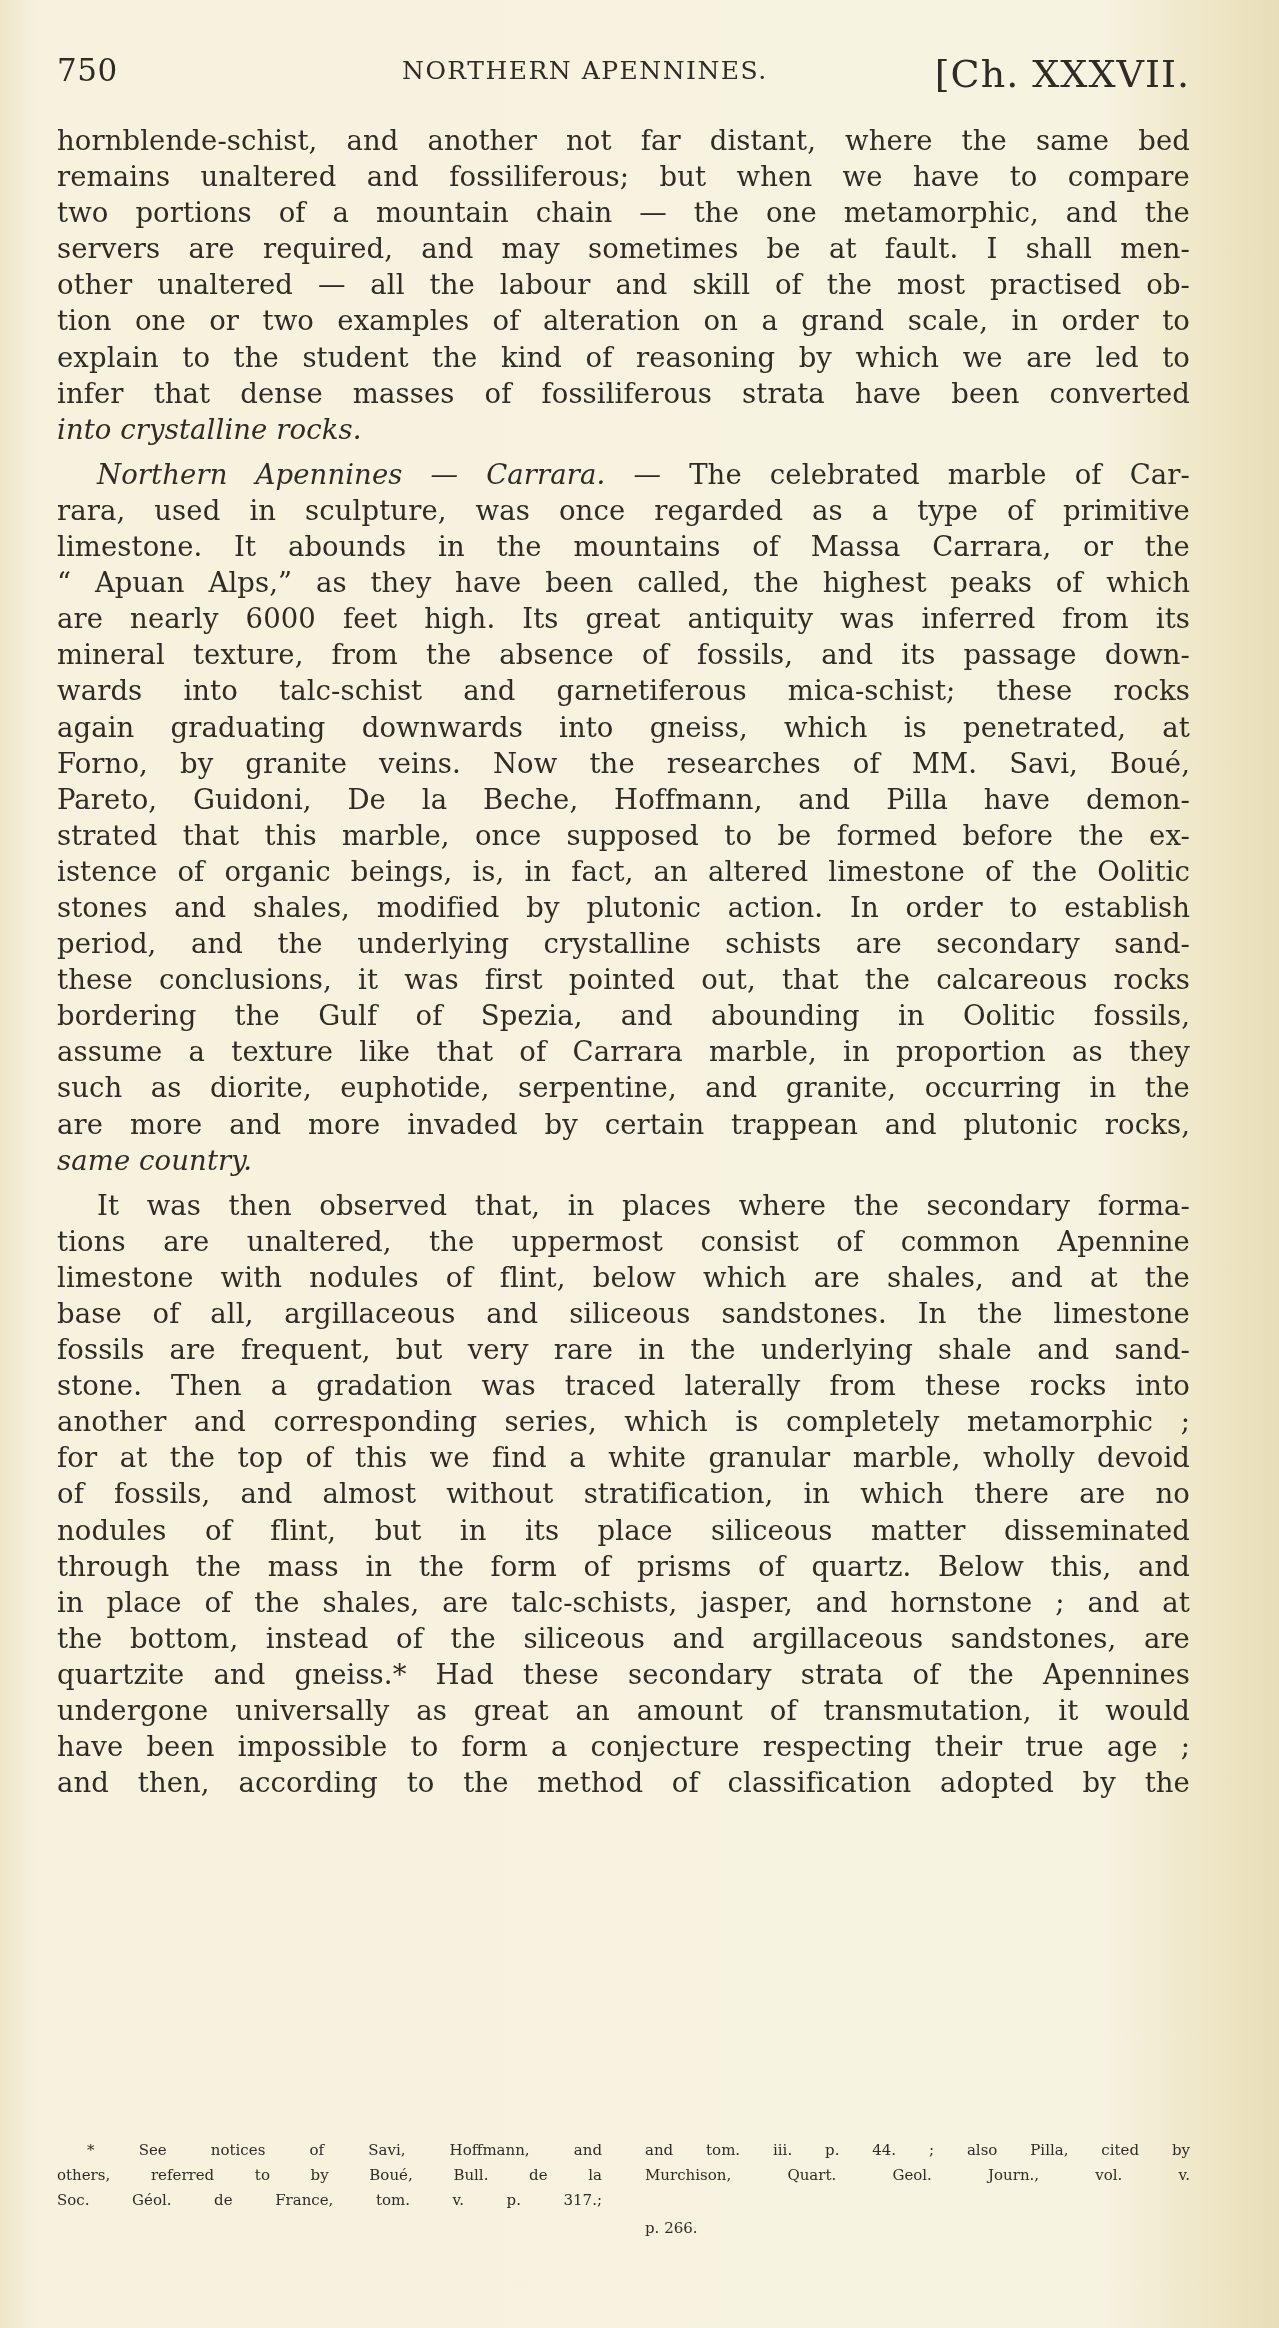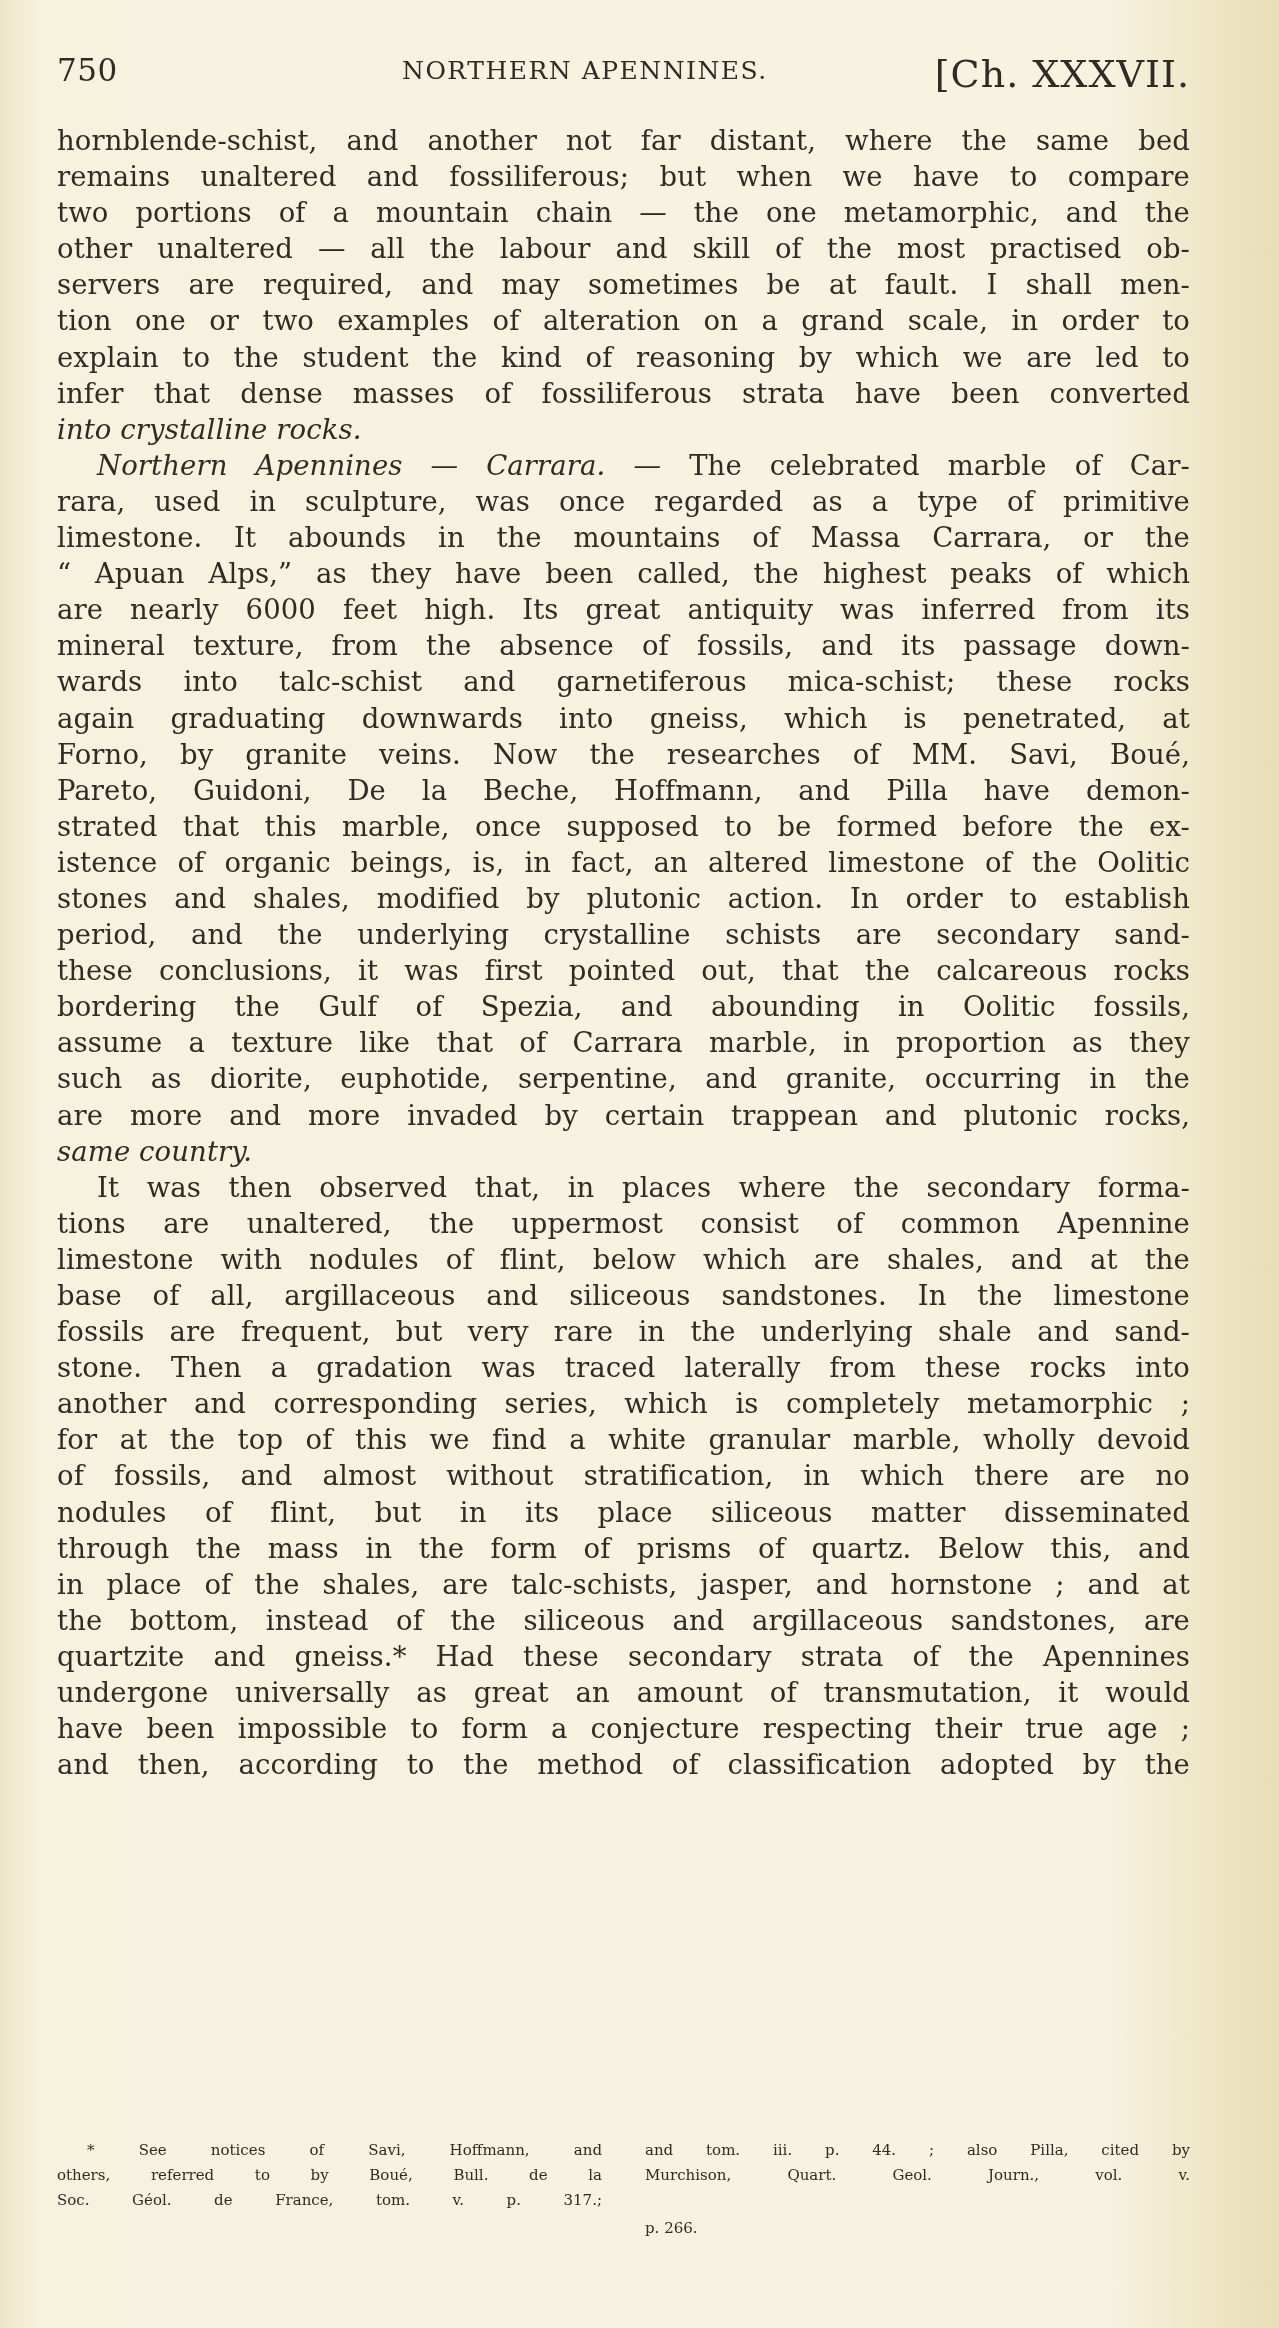"other unaltered — all the" div.line { order: before "servers are required, and may" -> after "servers are required, and may" }
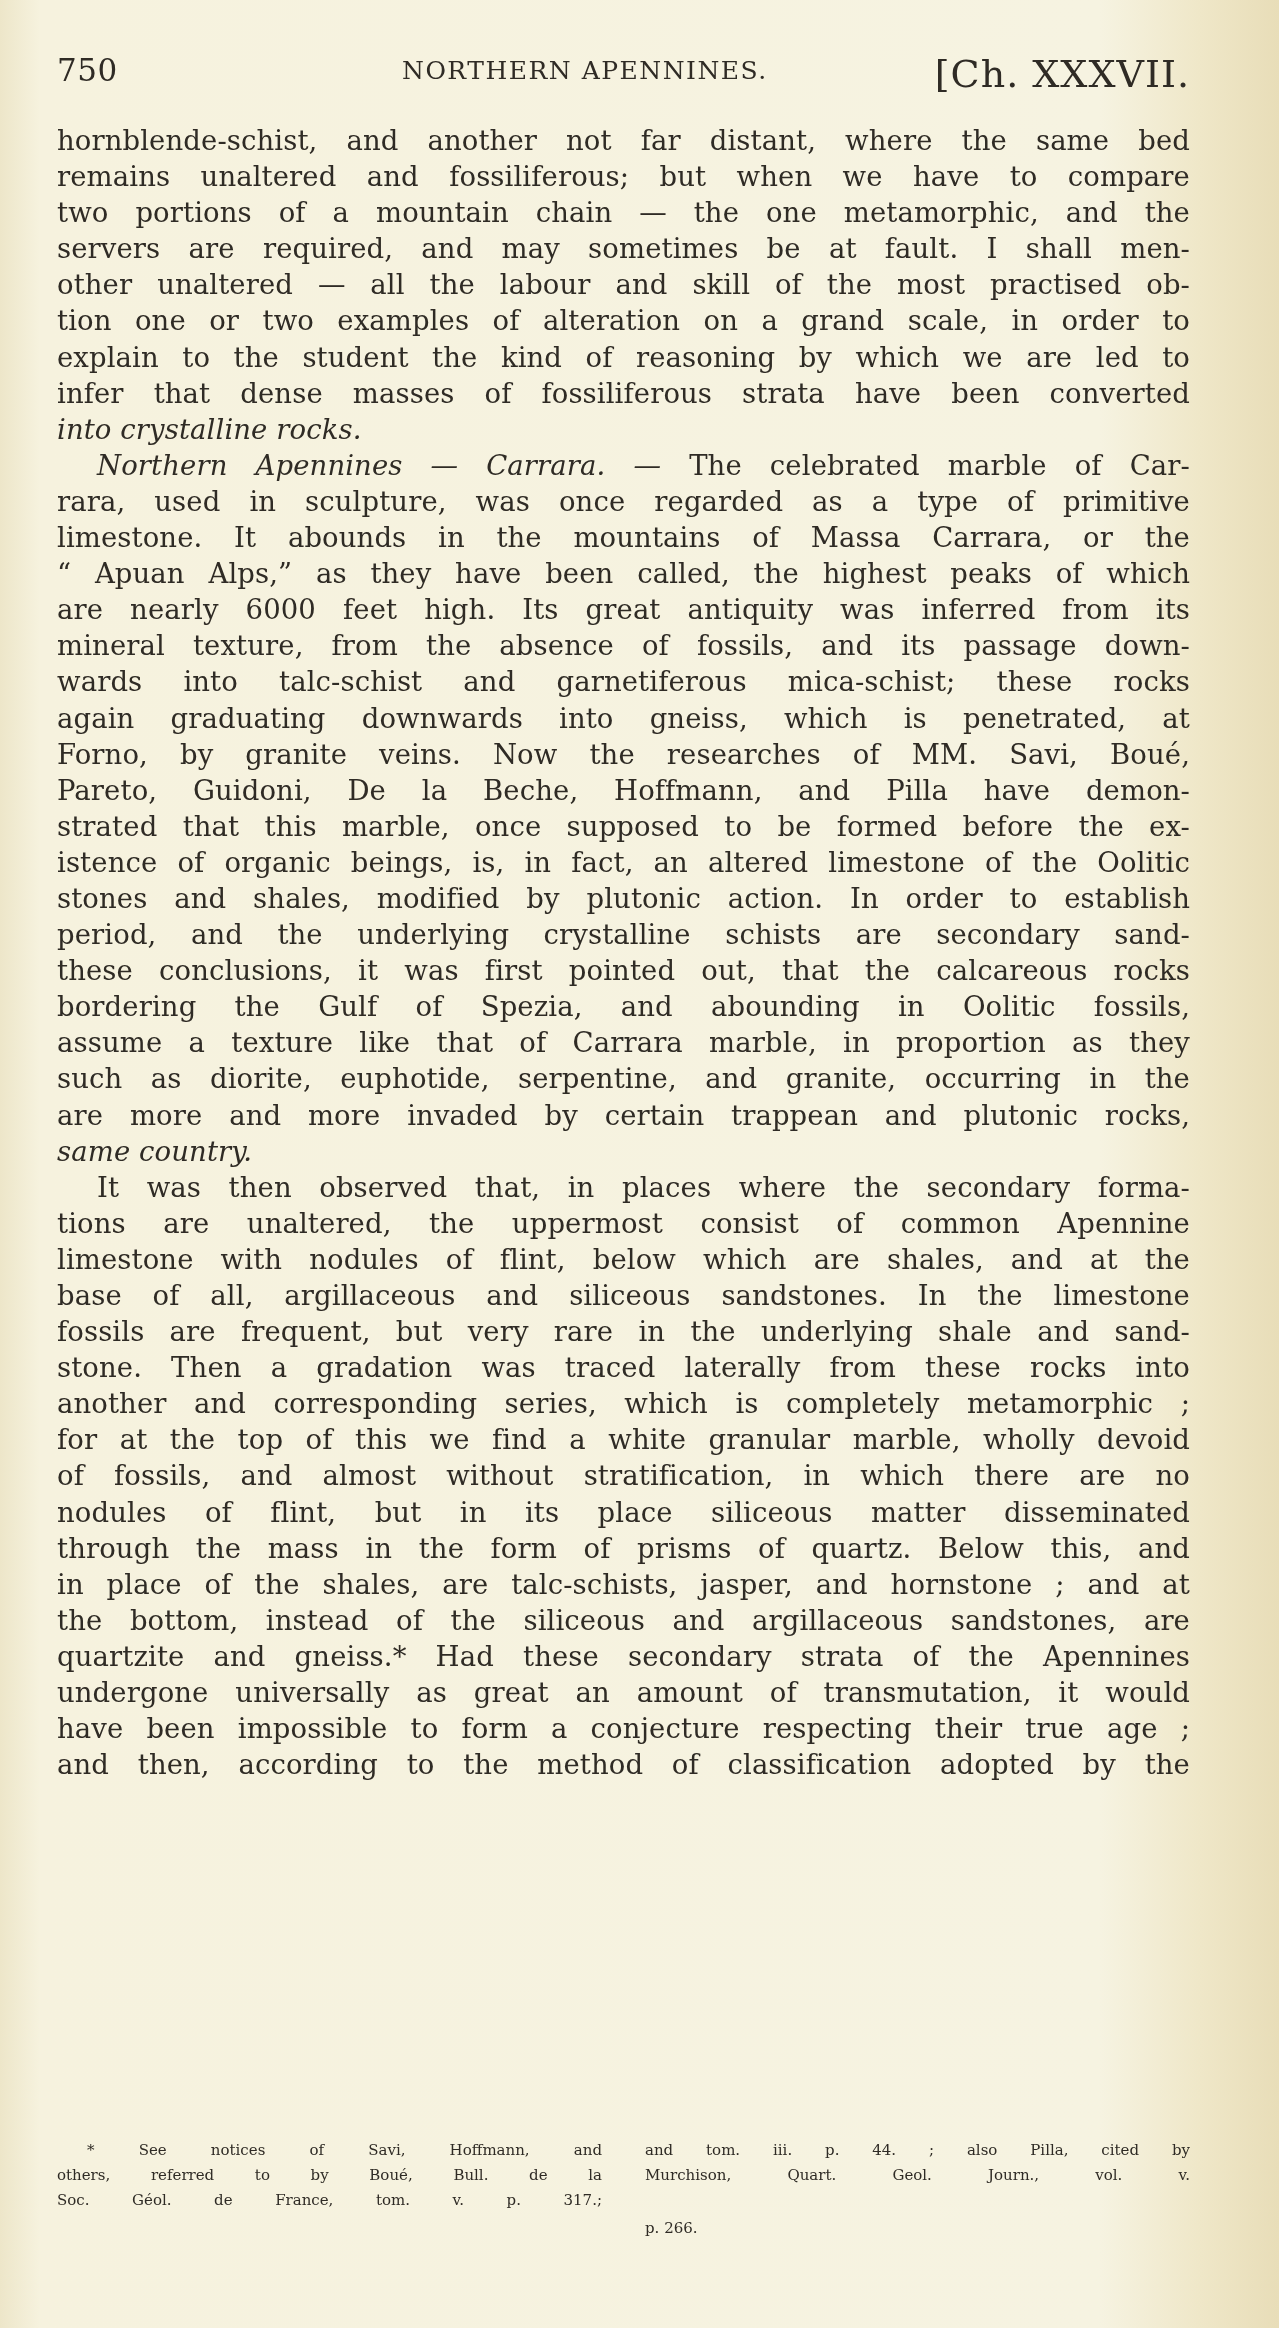"Northern Apennines — Carrara. —" .line.indent { margin-top: none -> 9px }
